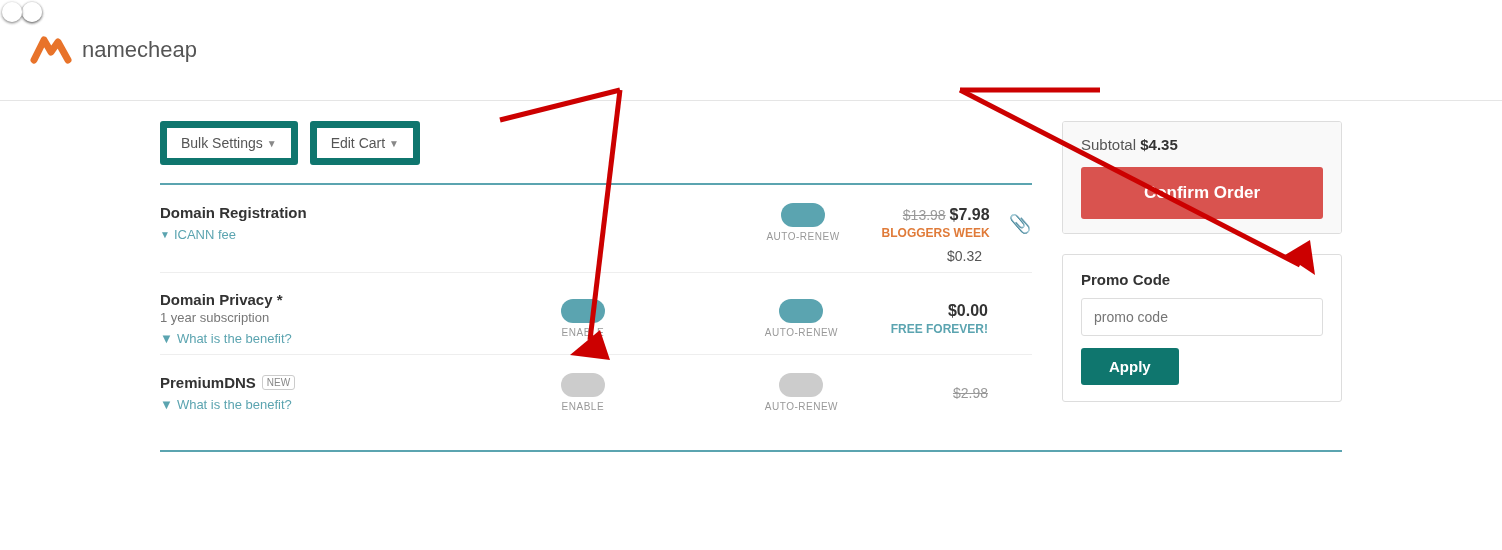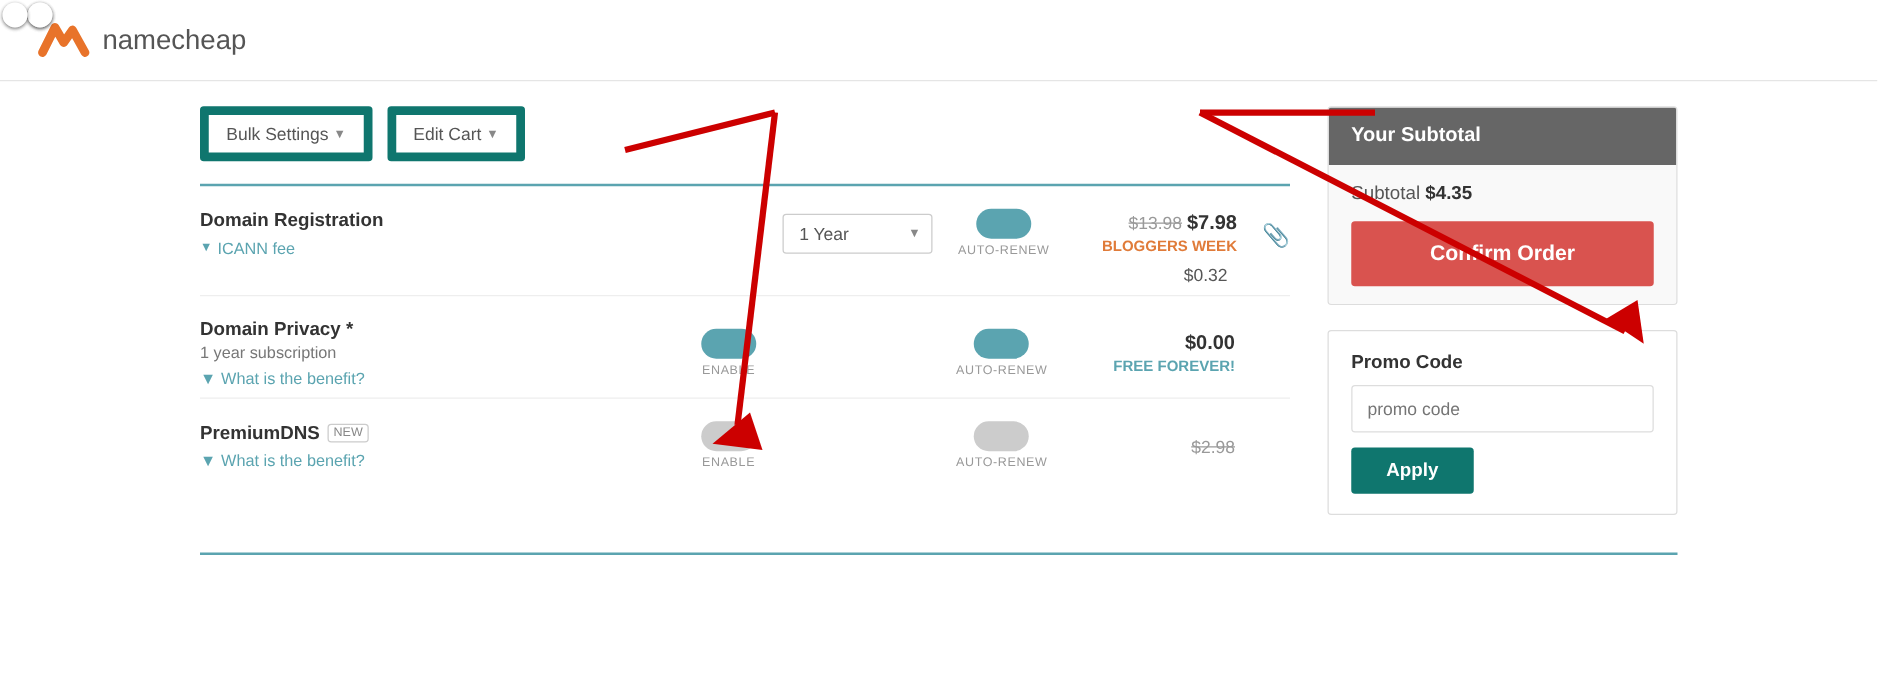"namecheap" .header { padding: 14px 30px -> 32px 30px }
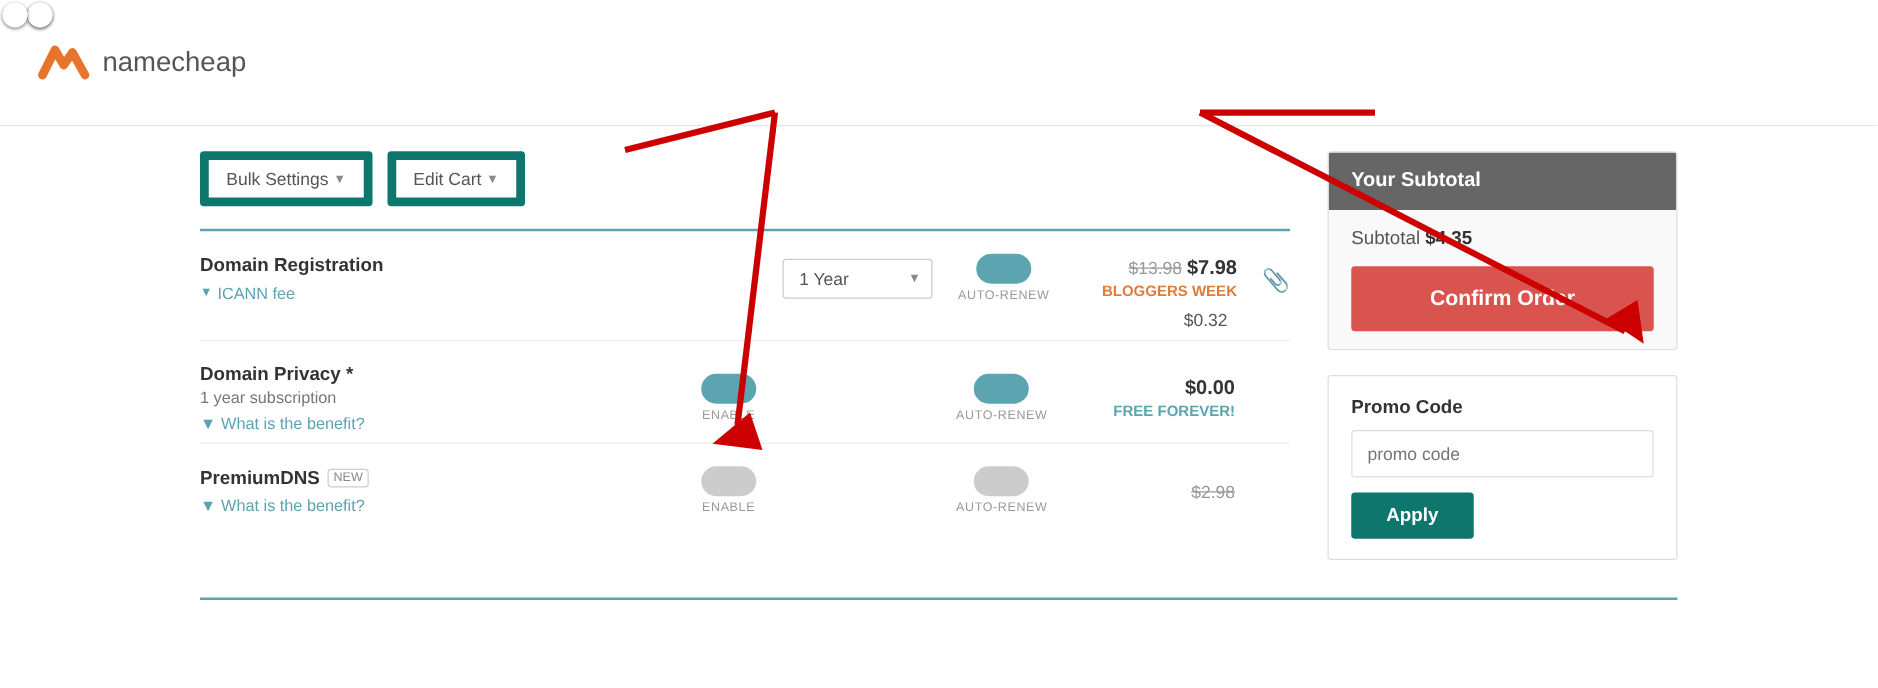"Your Subtotal" div.subtotal-header { html: <div>Your Subtotal</div> -> none }
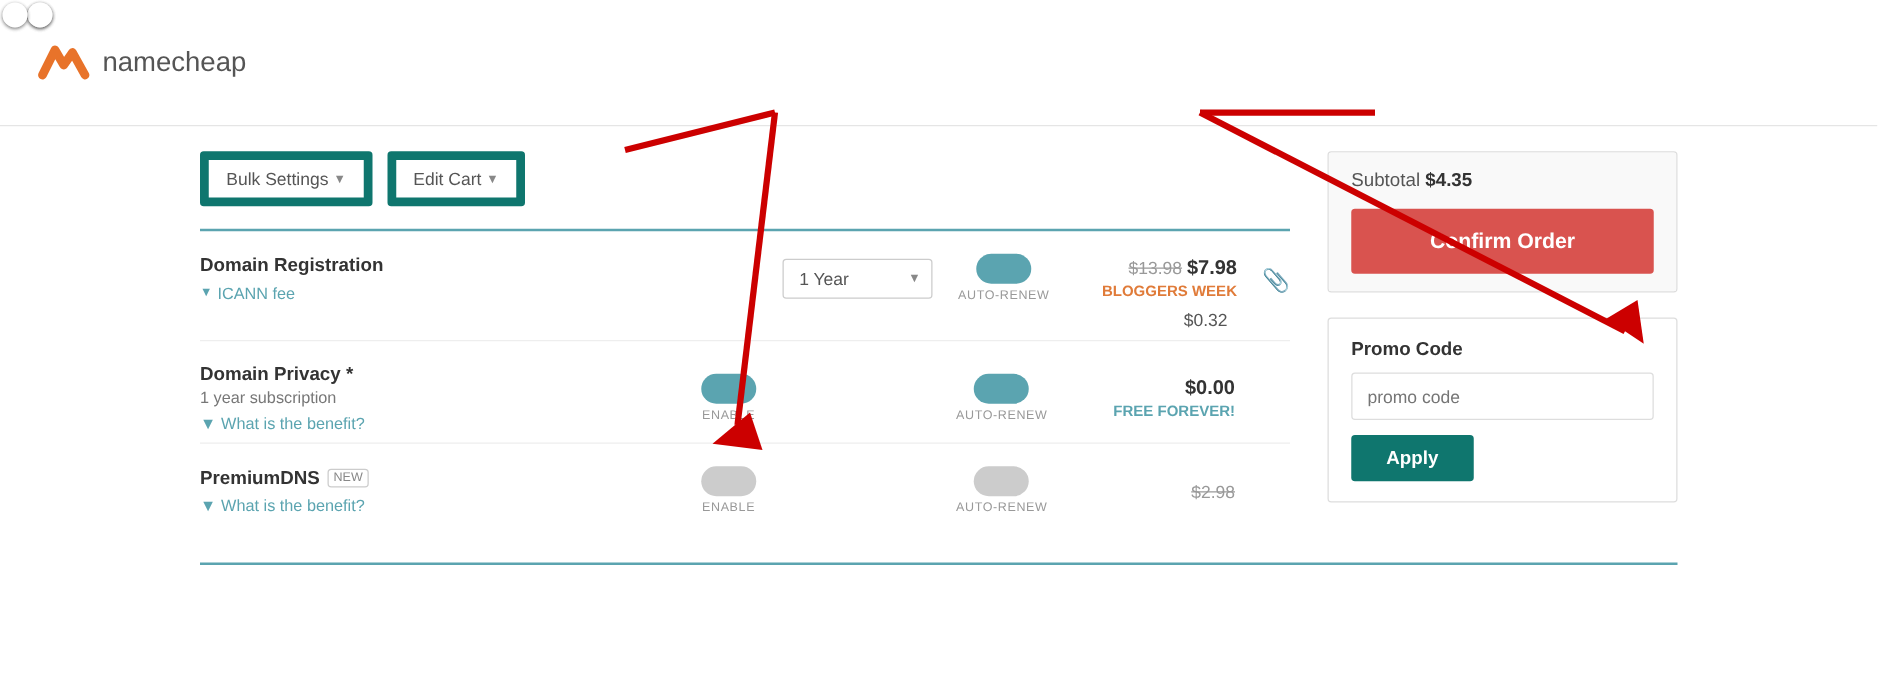"1 Year" div.year-selector { html: <div> <div> <select> <option>1 Year</option> <option>2 Years</option> <option>3 Years</option> </select> </div> </div> -> none }
